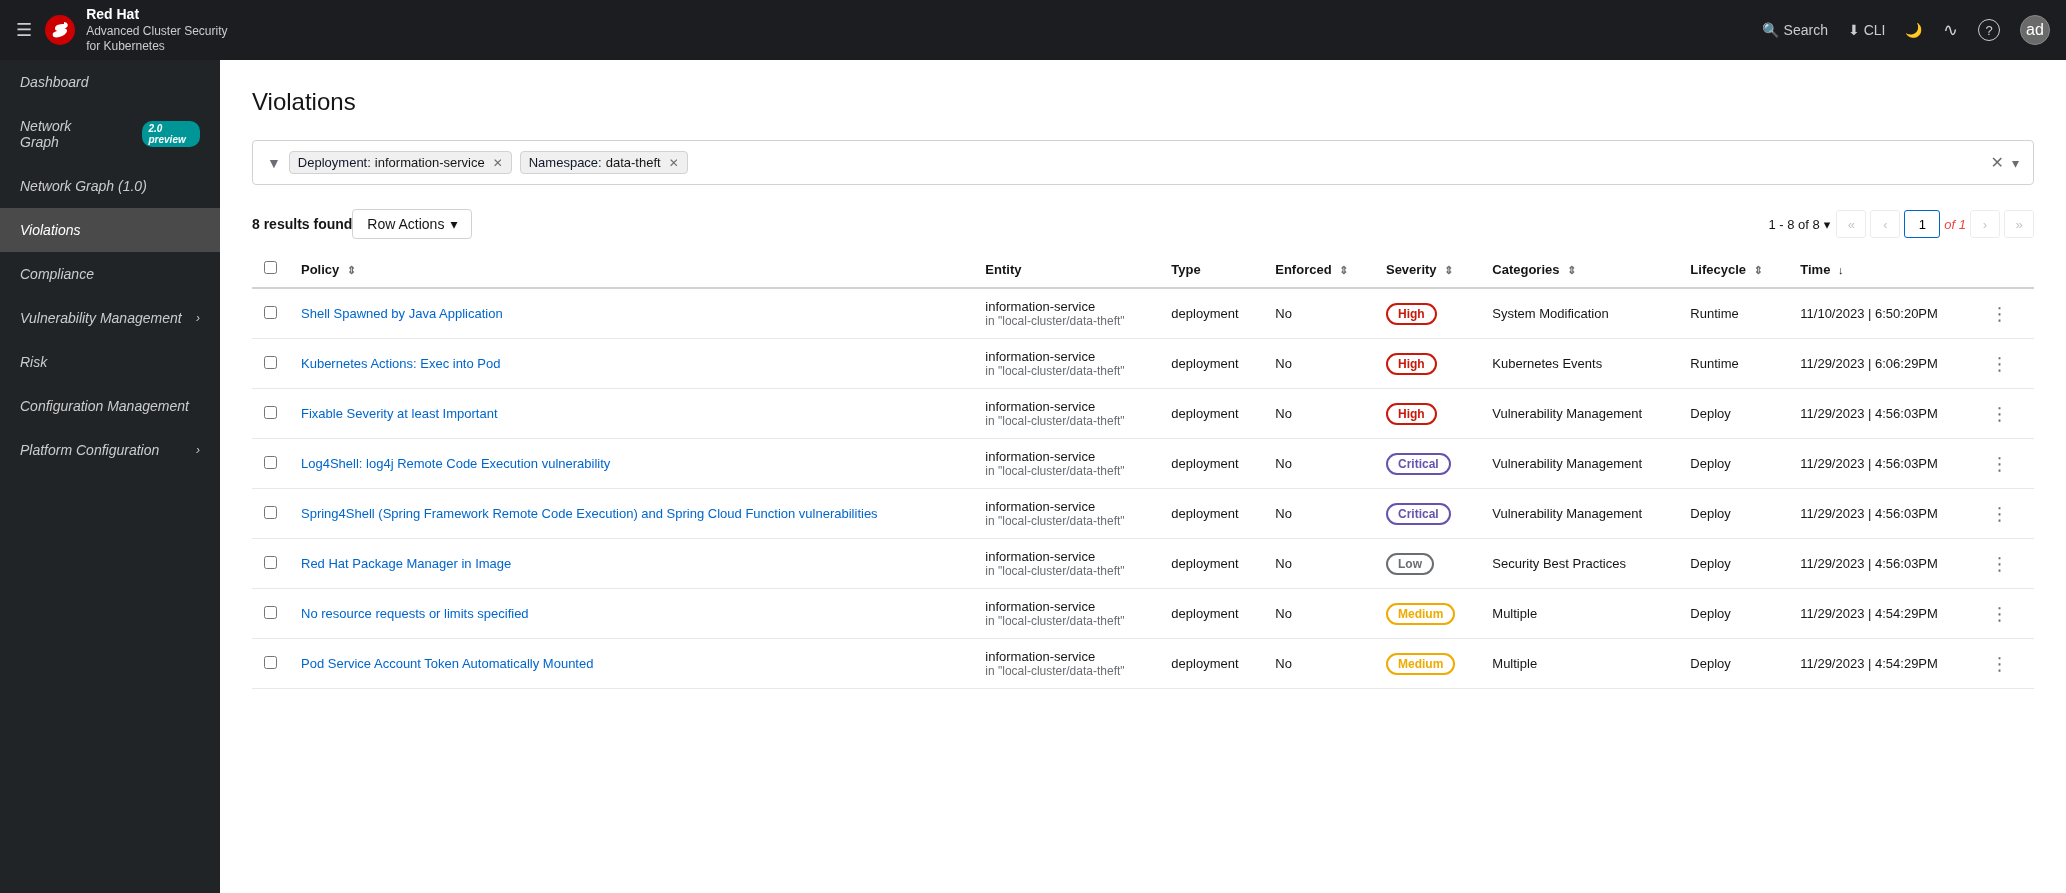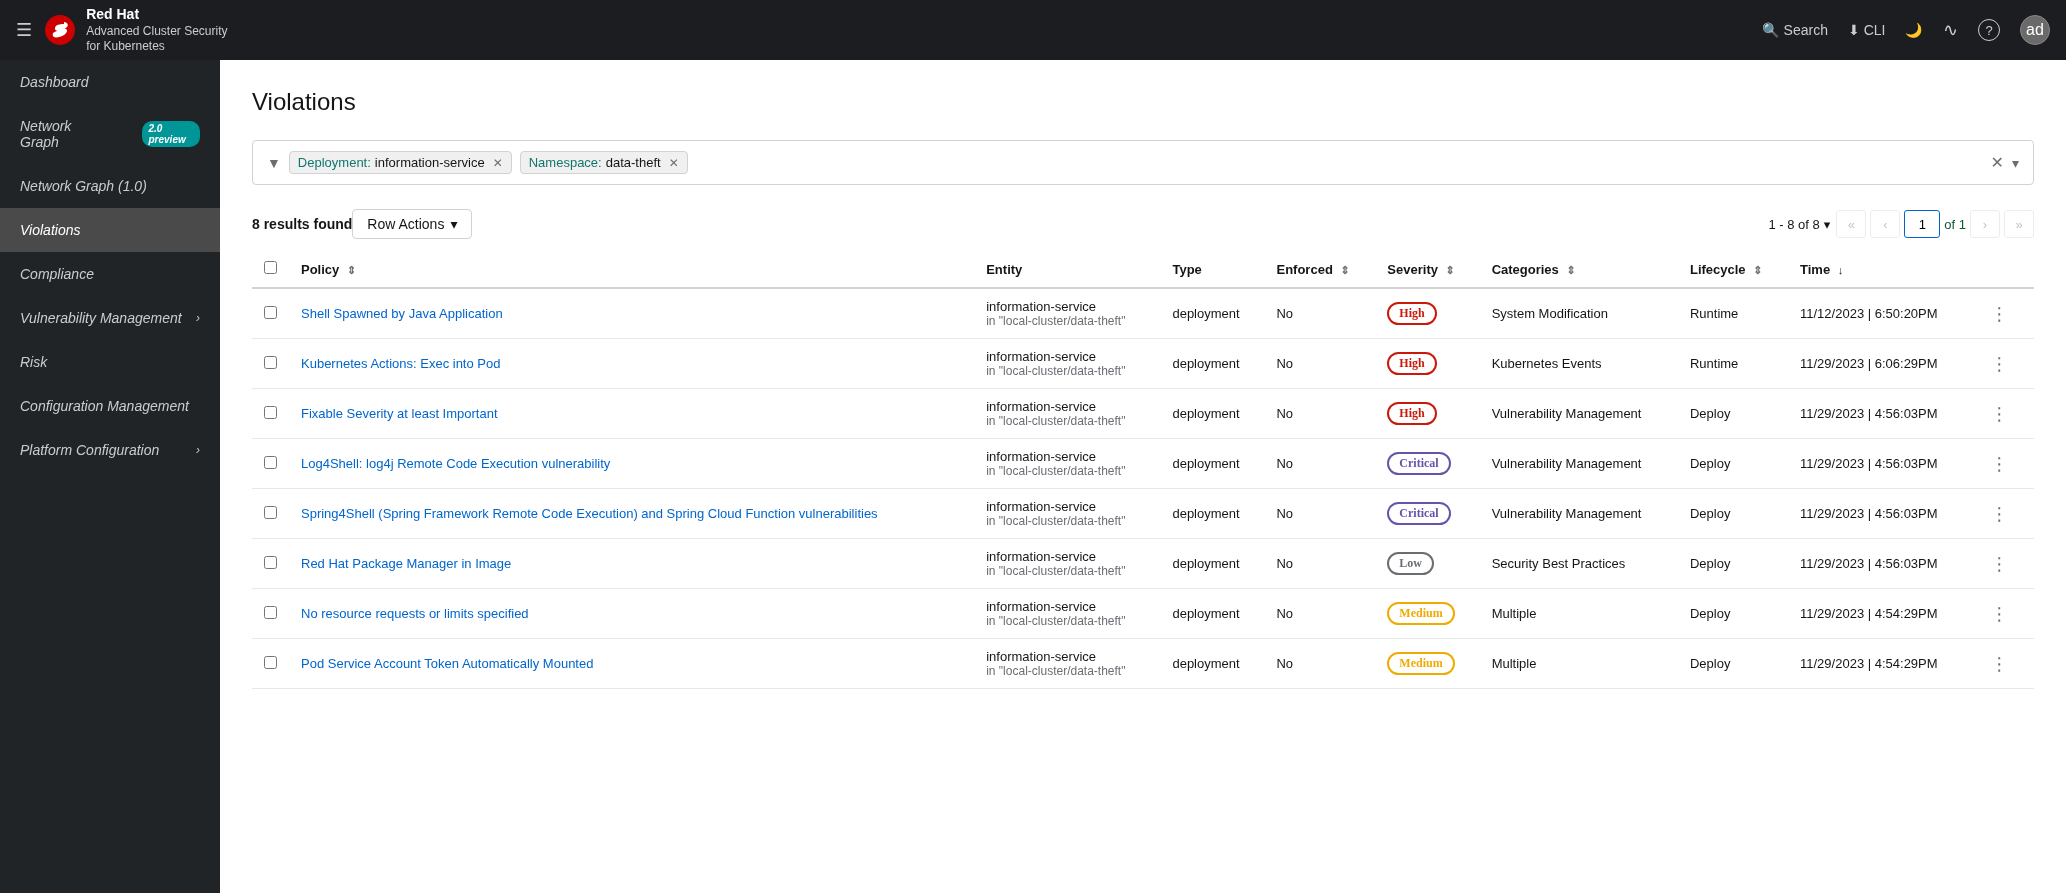"Deployment:" .filter-chip .chip-label { color: #0f766e -> #0f172a }
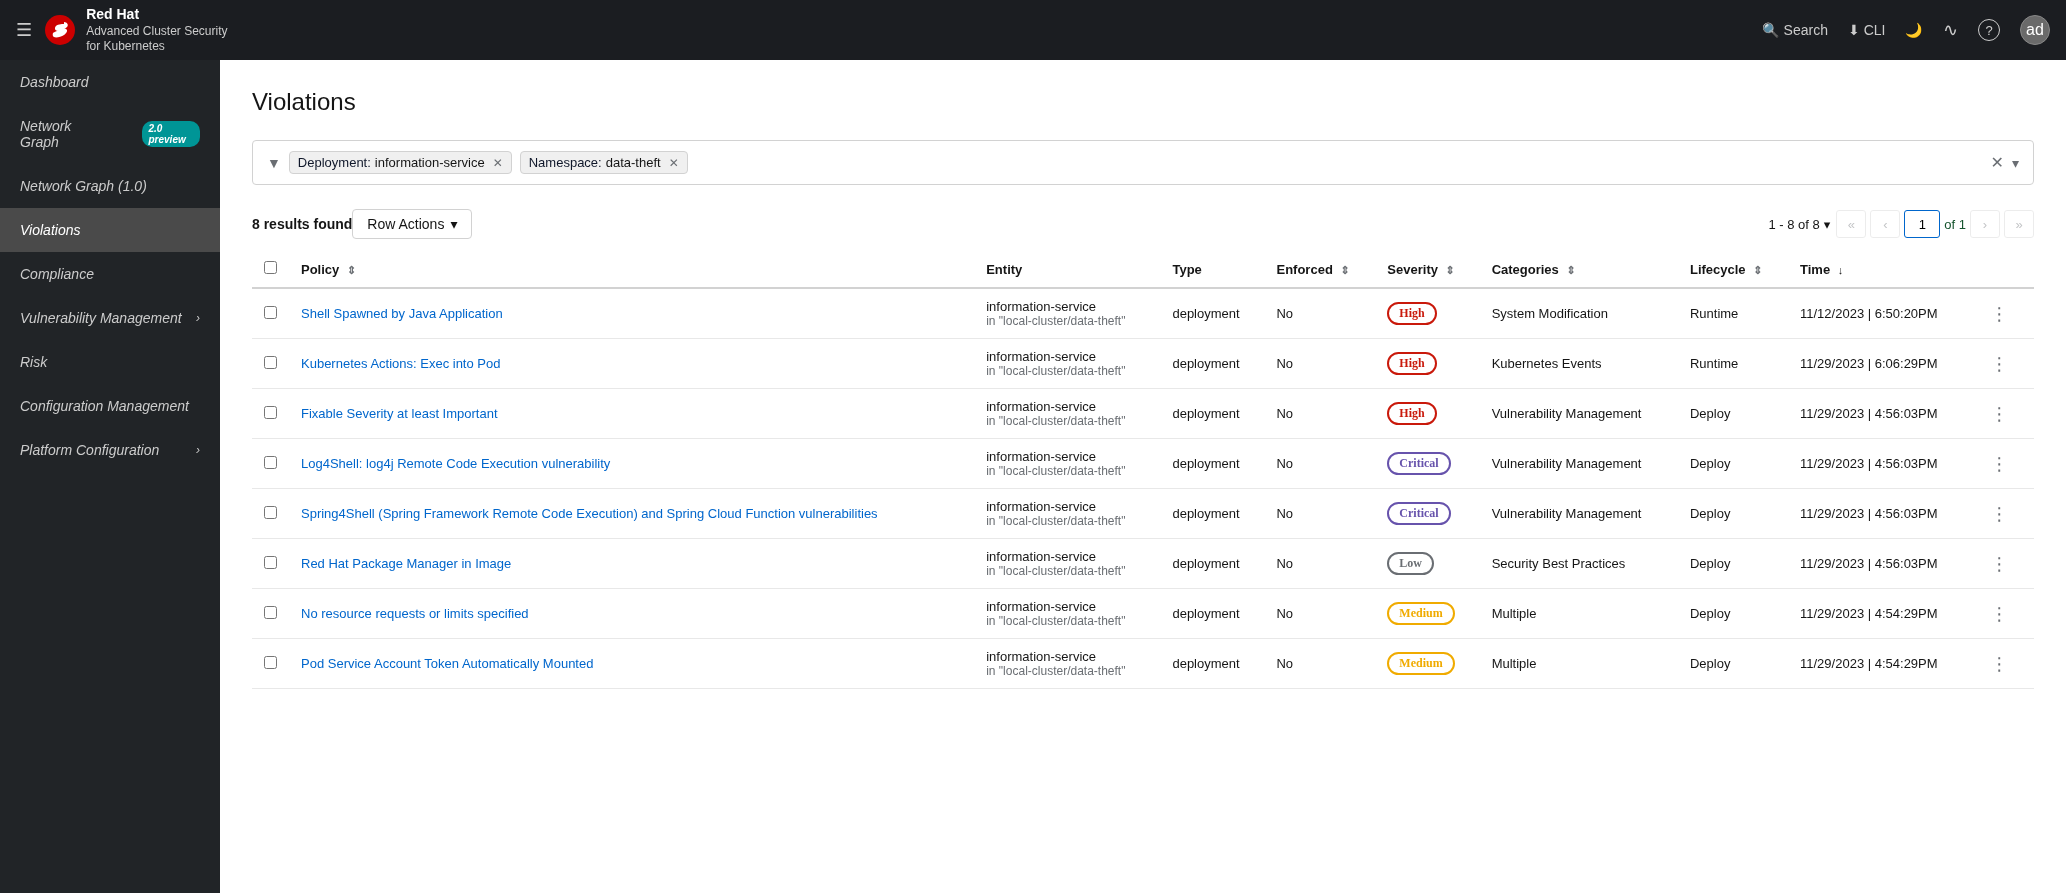"of 1" .pagination .of-total { color: #14532d -> #ef4444; font-style: none -> italic }
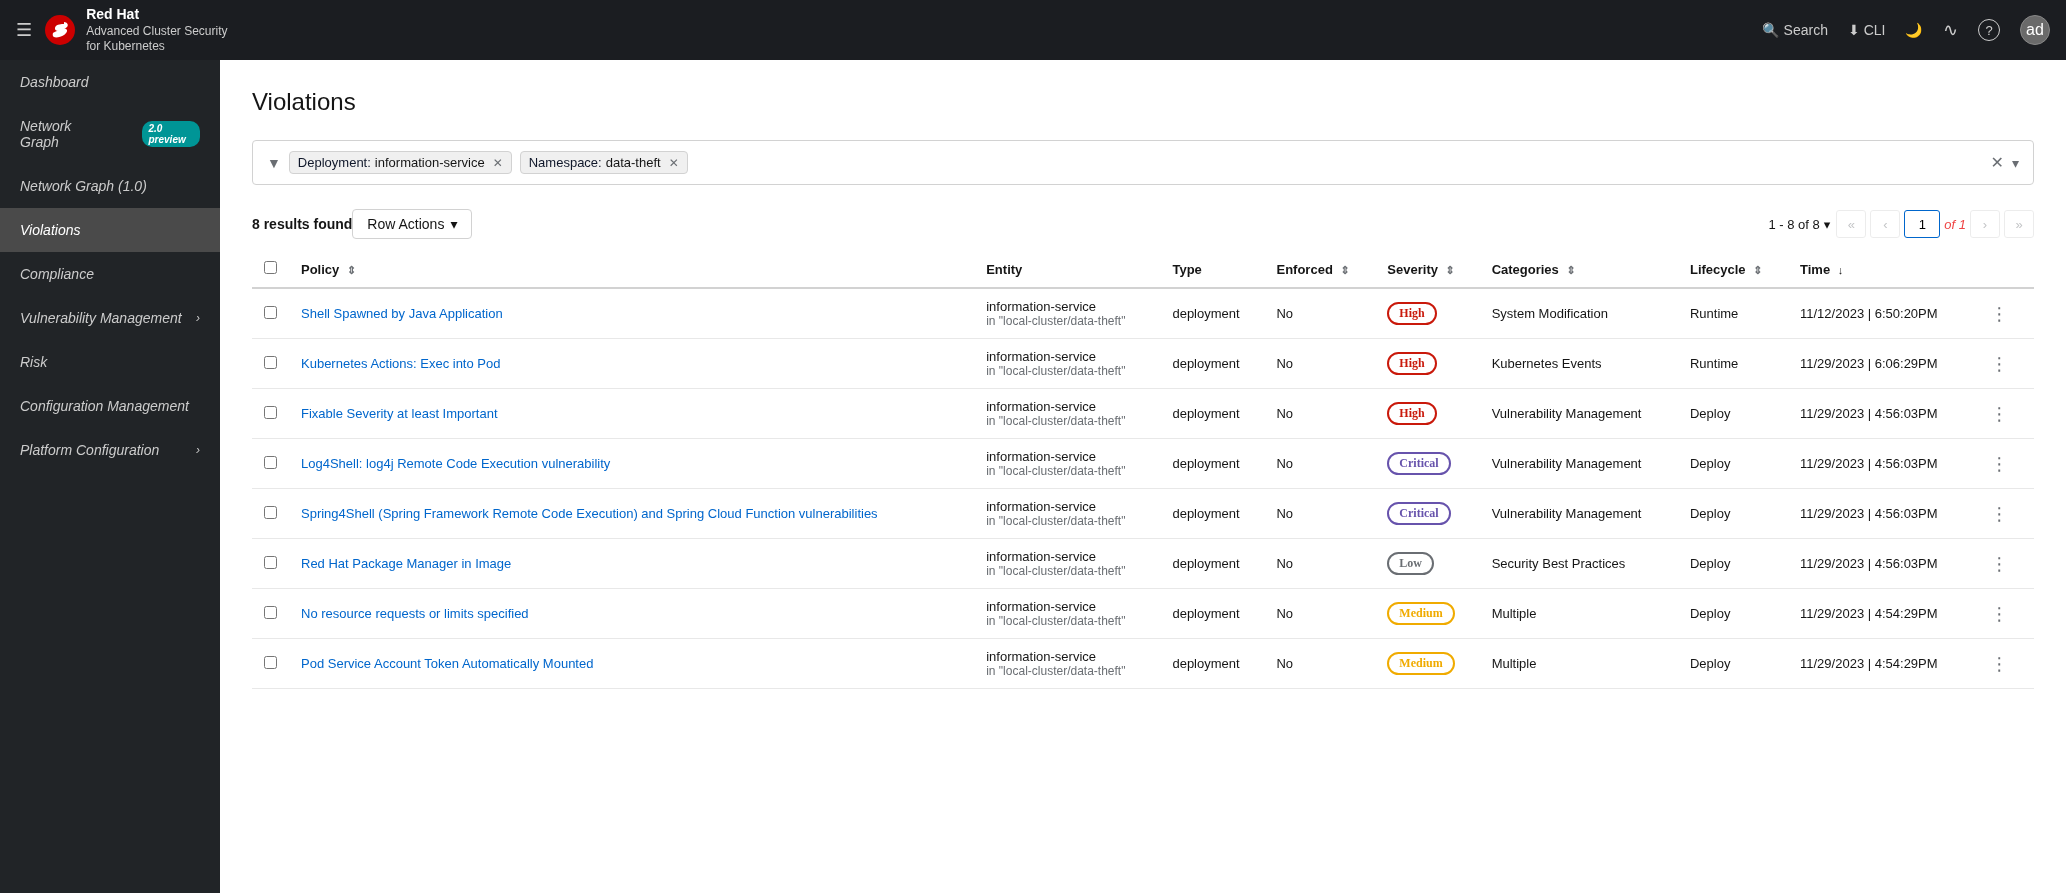"High" .severity-badge { font-family: Liberation Serif, serif -> none }
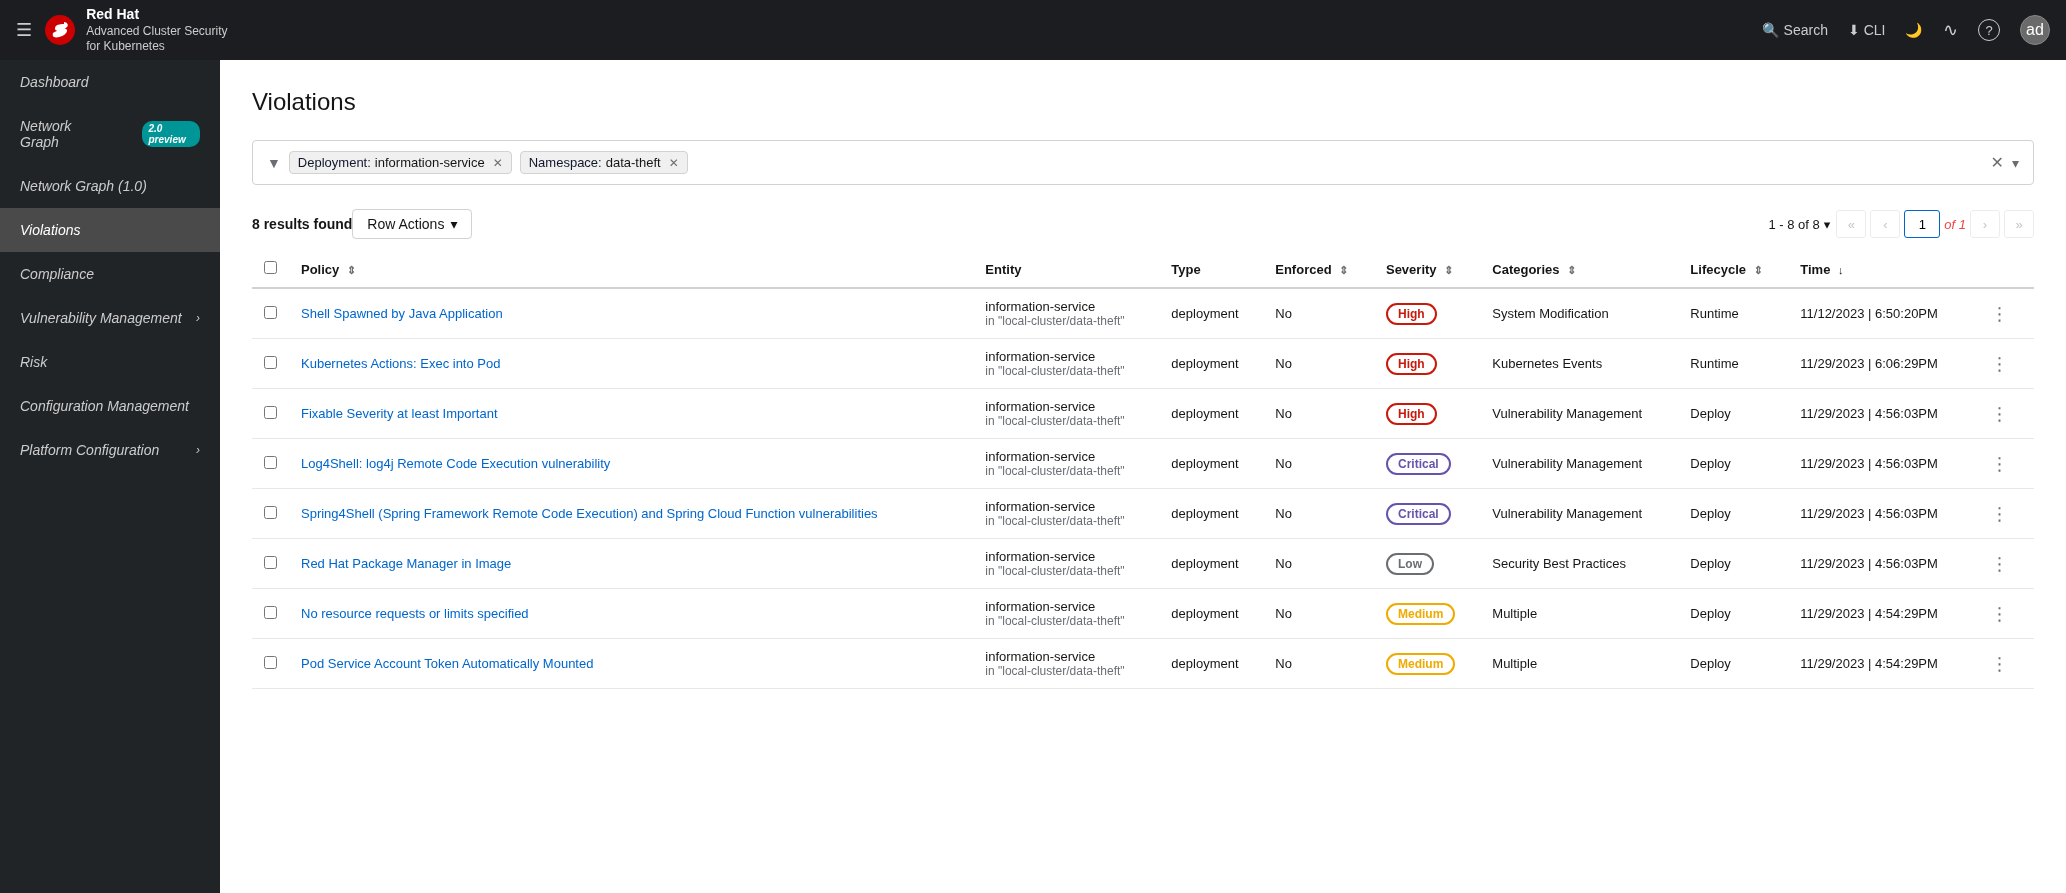"11/12/2023 | 6:50:20PM" td { text: 11/12/2023 -> 11/10/2023 }
